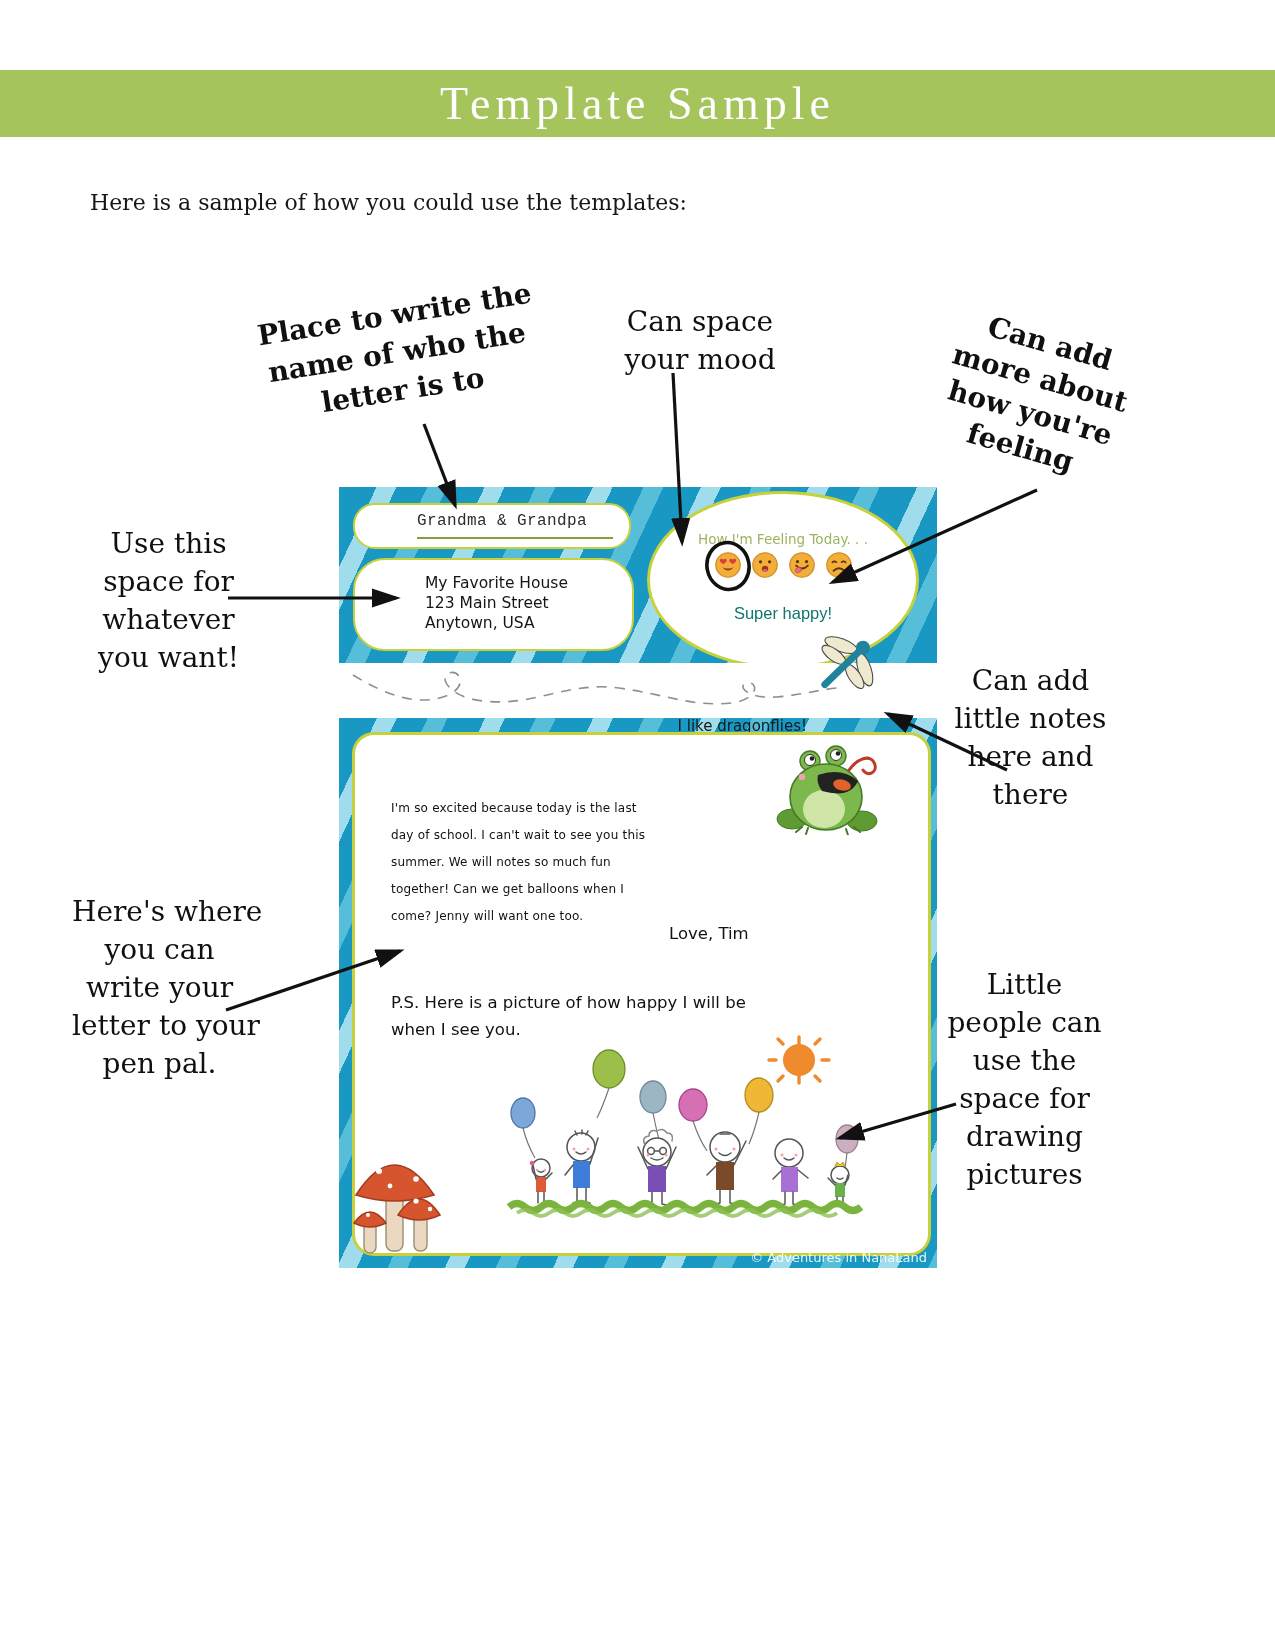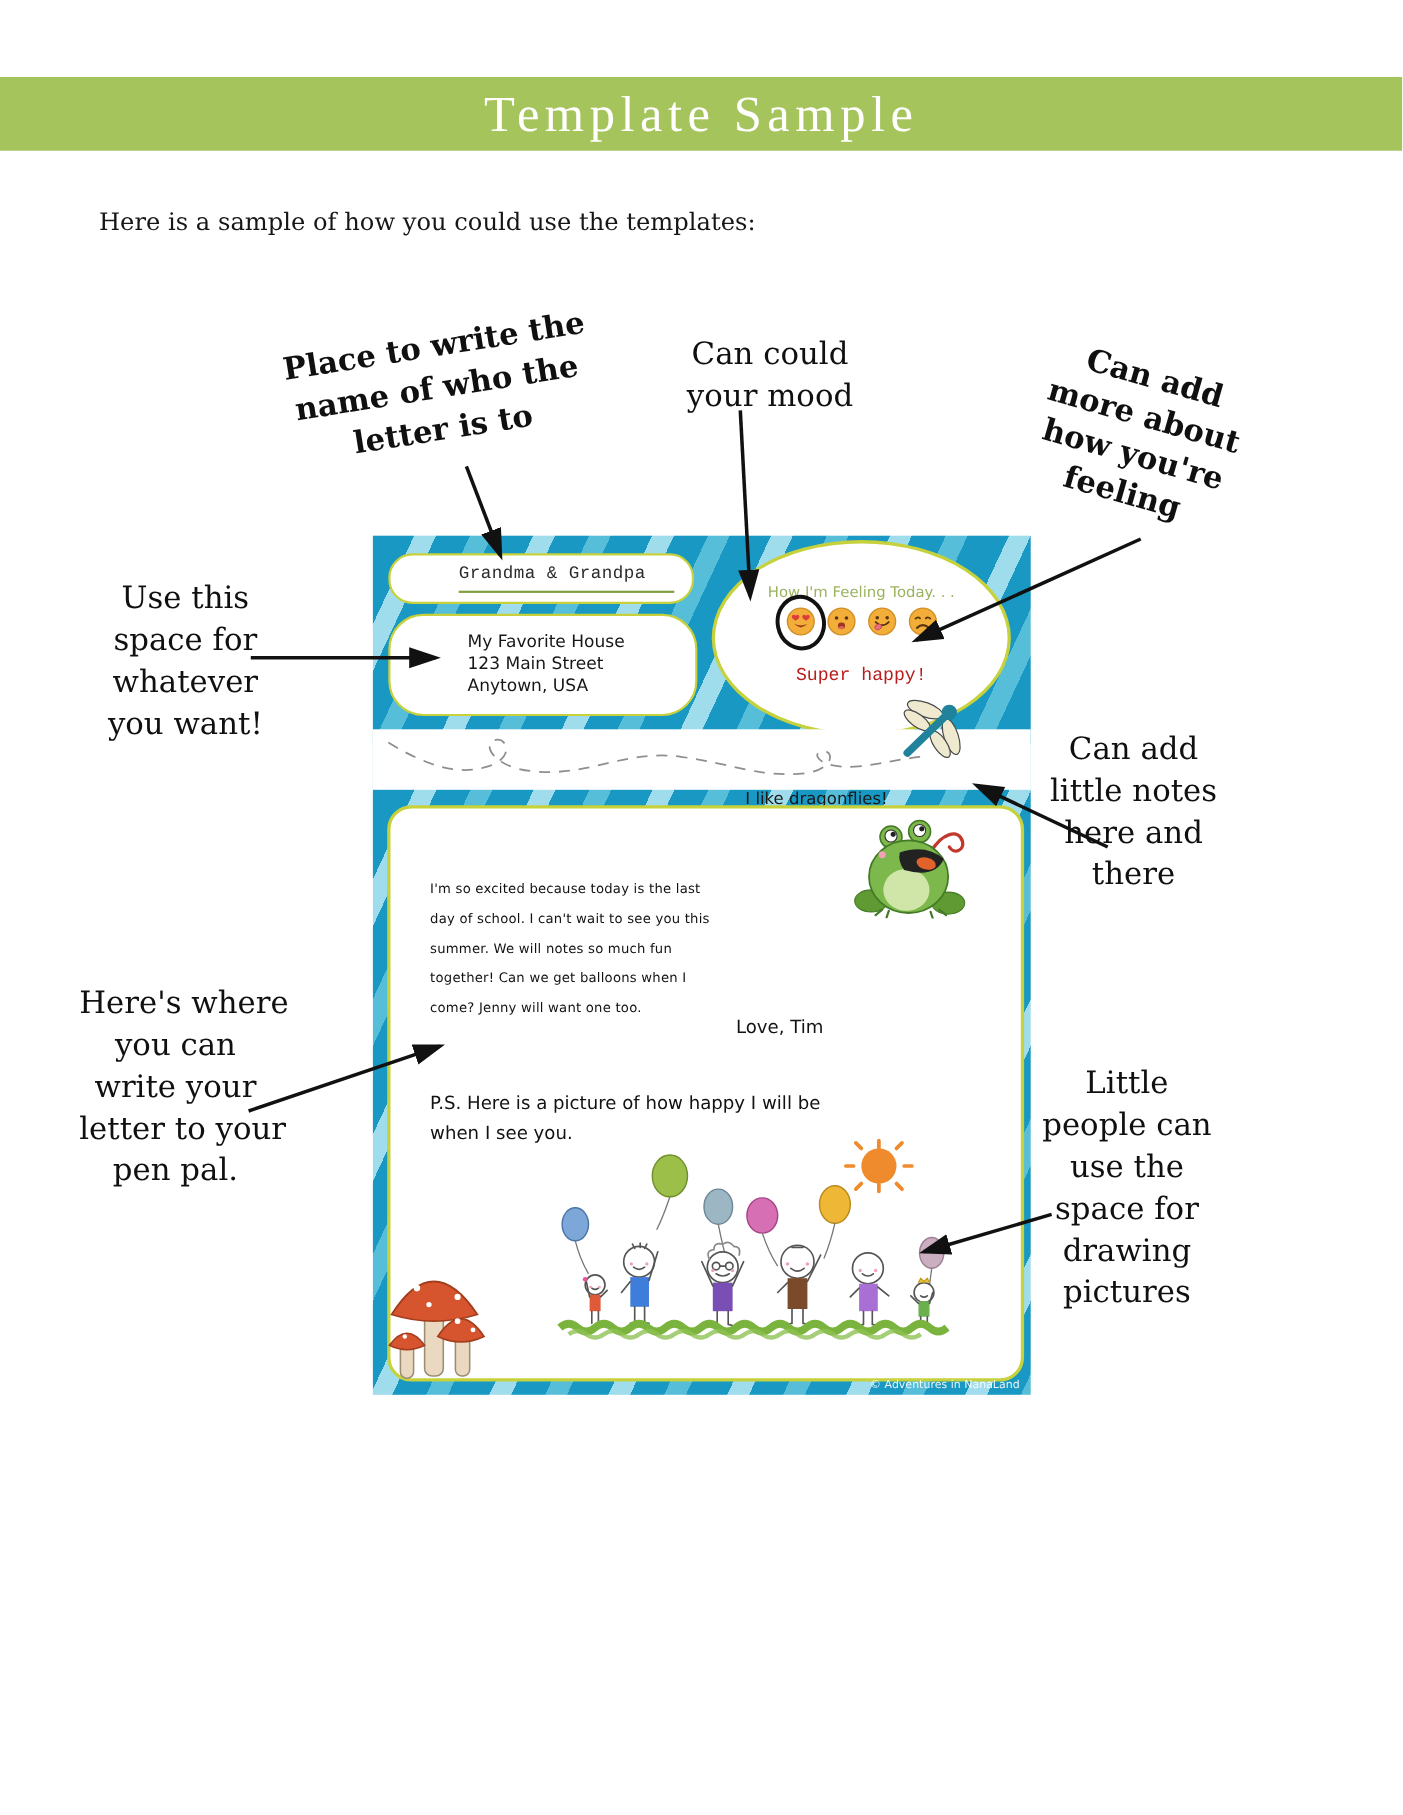"Can could" div { text: could -> space }
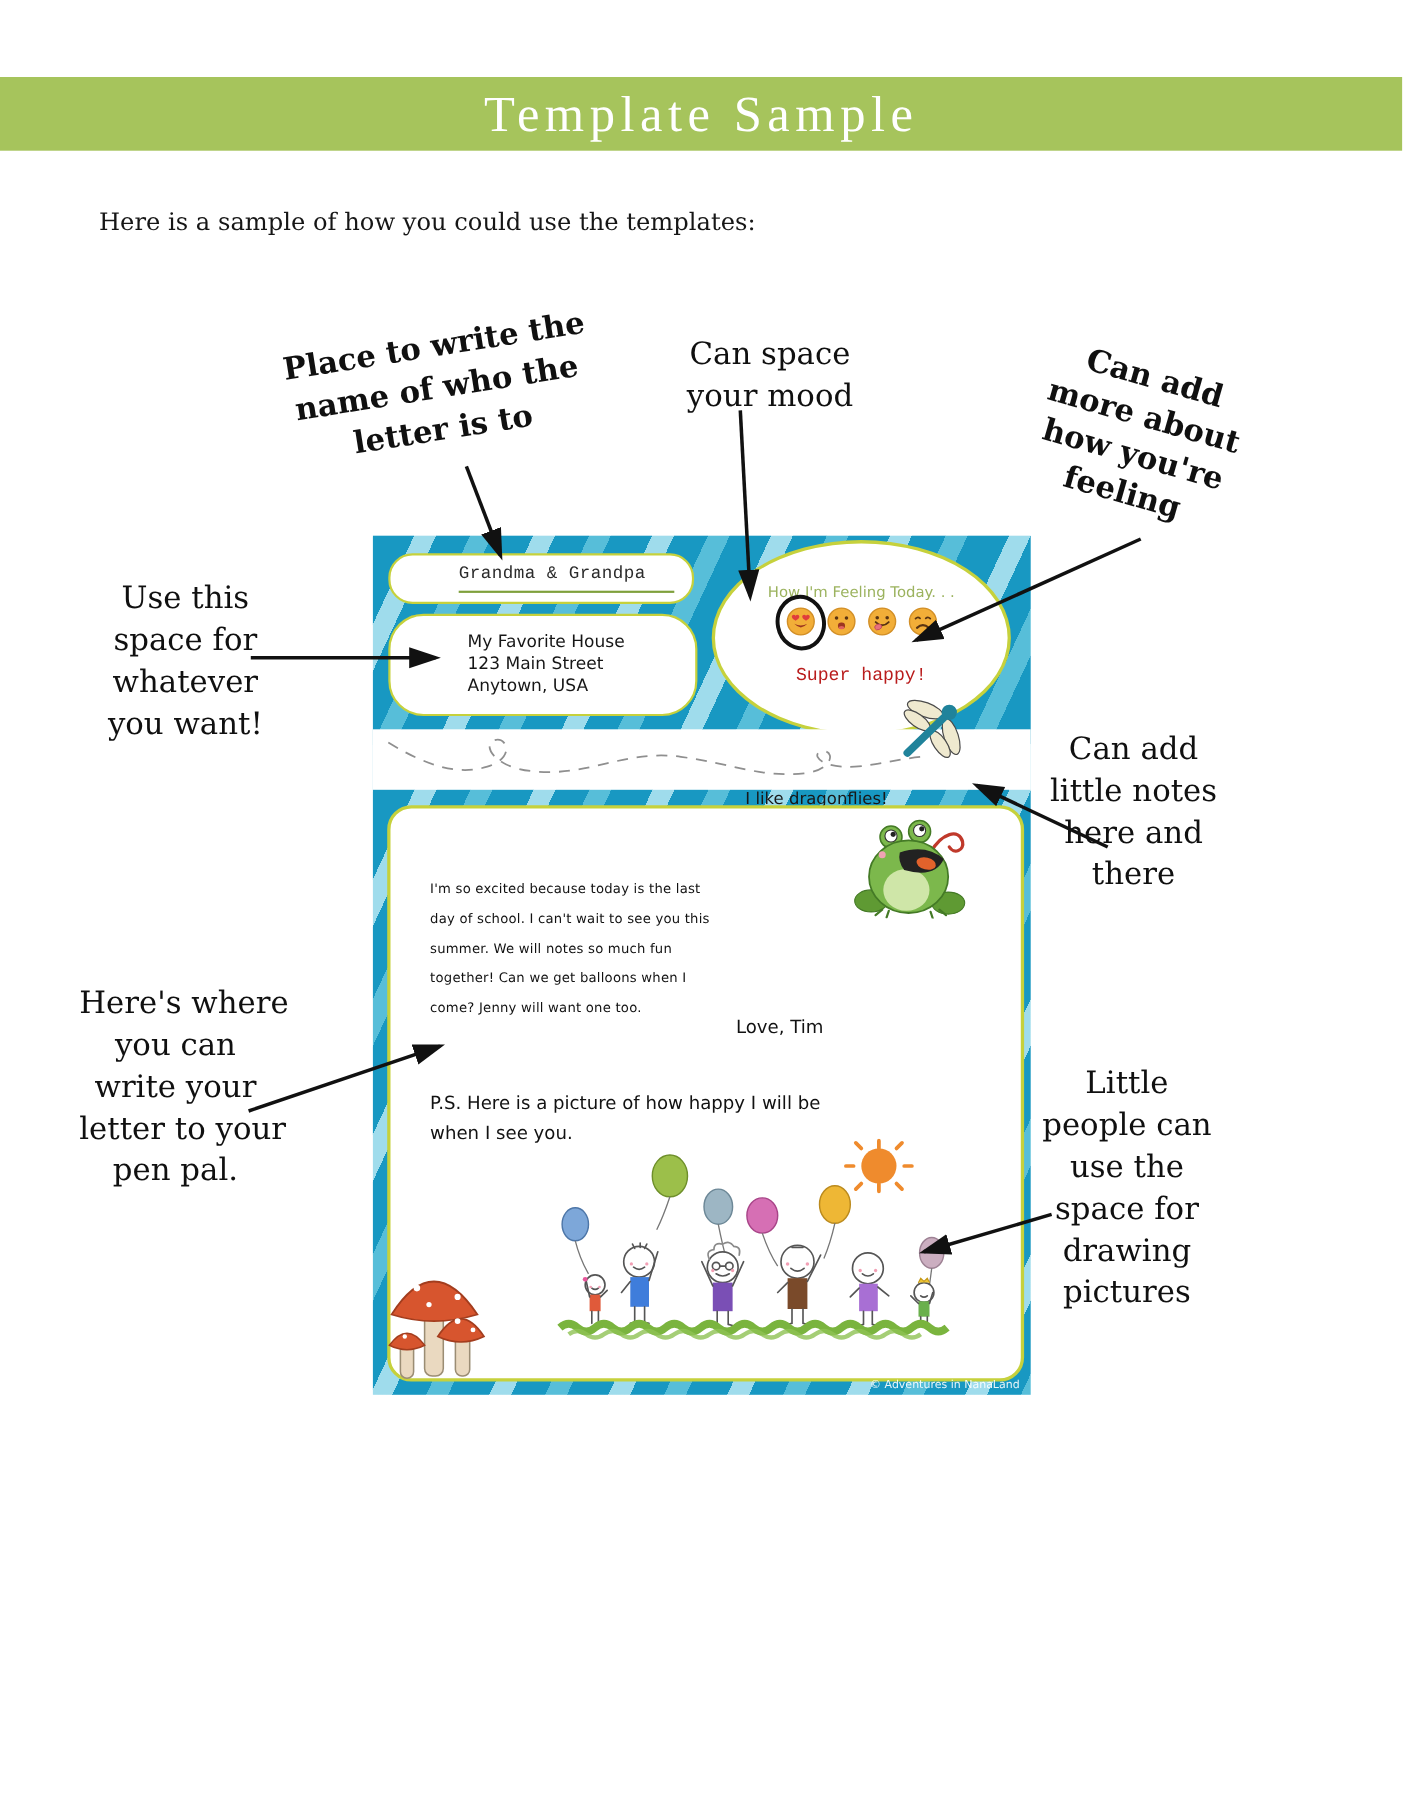"Super happy!" .mood-note { color: #b91c1c -> #0f766e; font-family: Liberation Mono, monospace -> Liberation Sans, sans-serif }
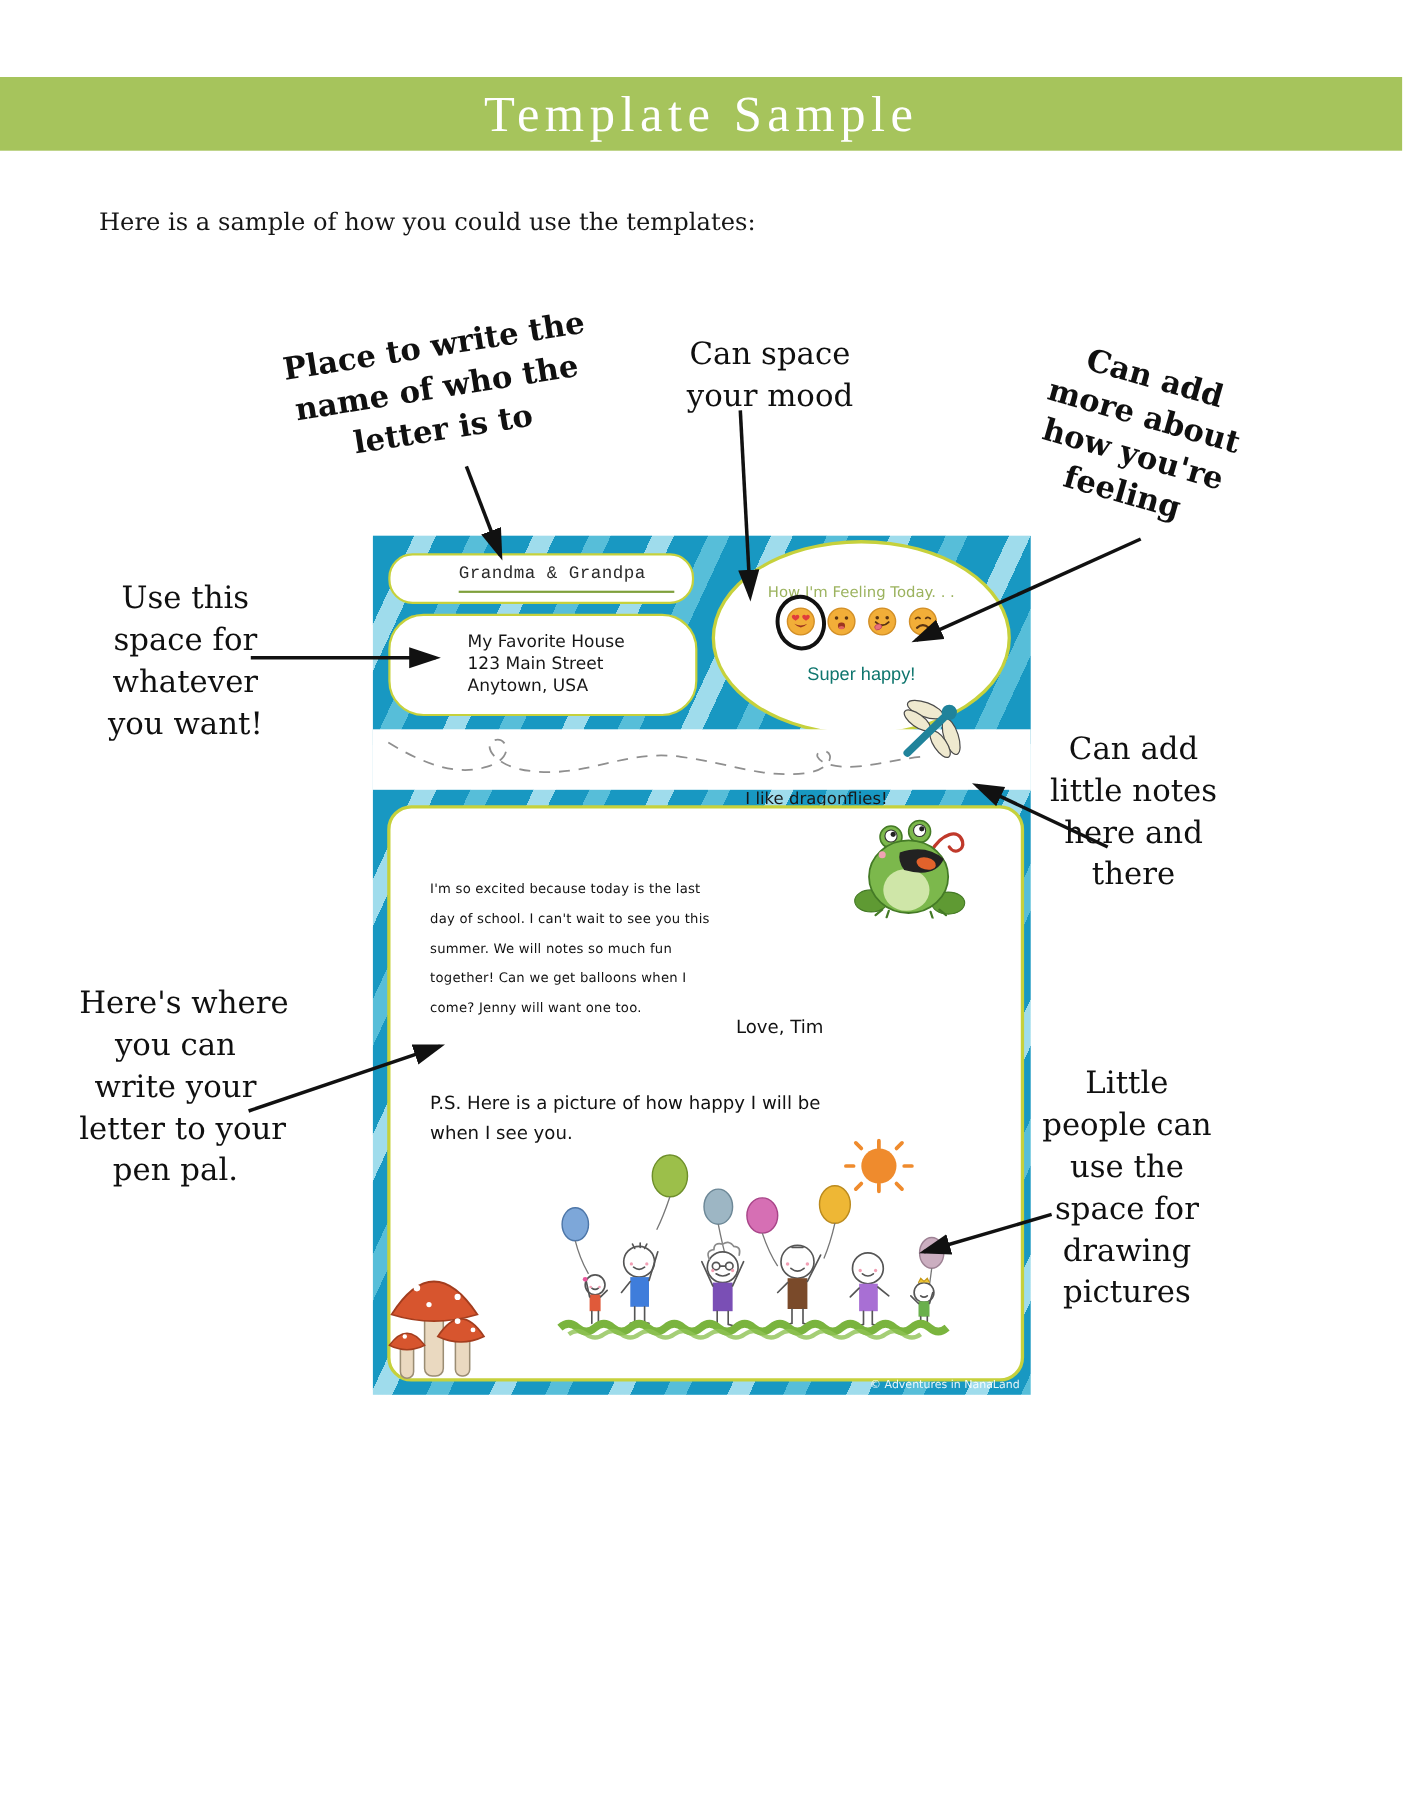"© Adventures in NanaLand" .copyright { font-size: 10px -> 13px }
